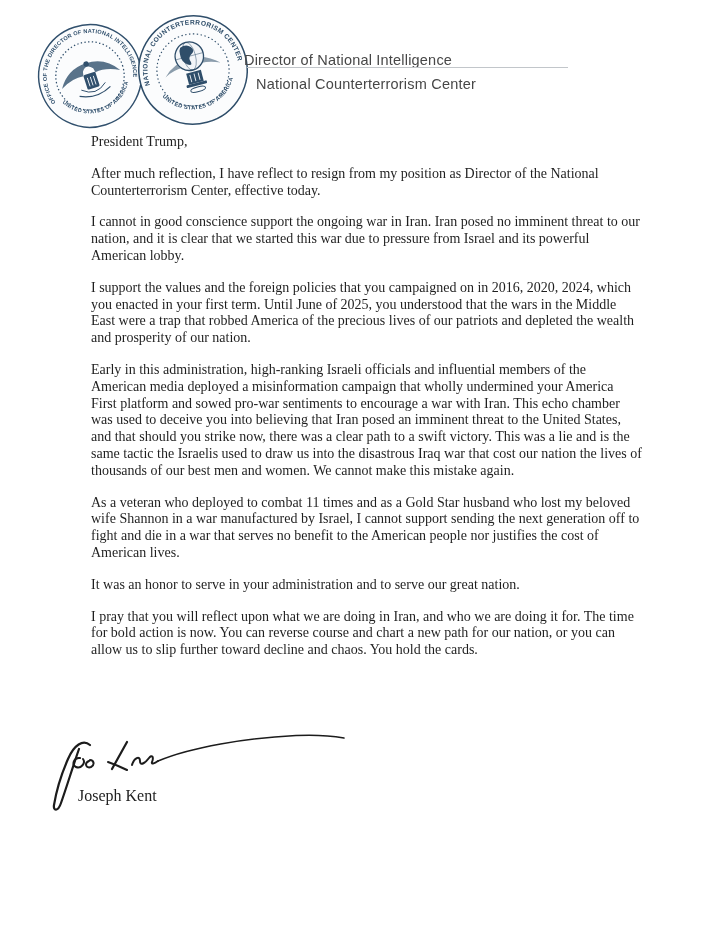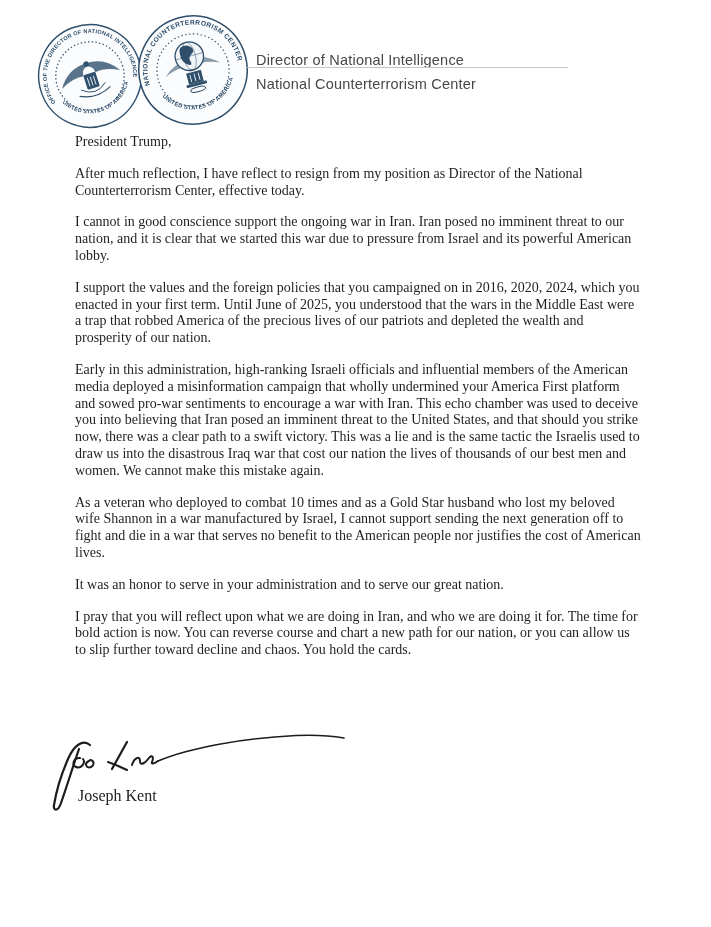"Director of National Intelligence" .header-text { left: 256px -> 244px }
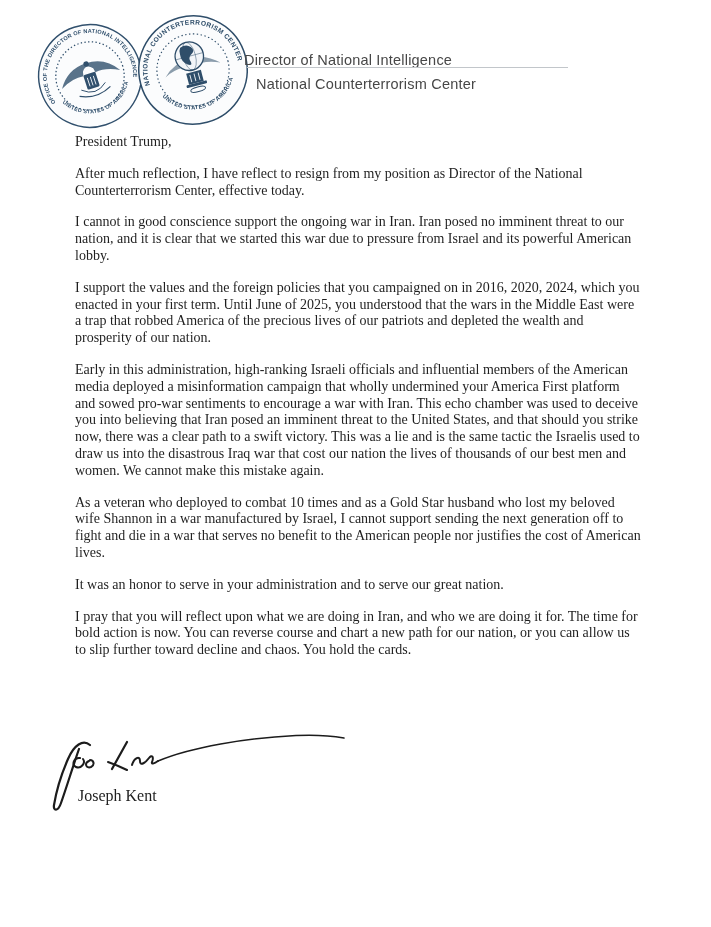"President Trump," .body-text p { margin: 0 0 15px 0 -> 0 0 15px 16px }
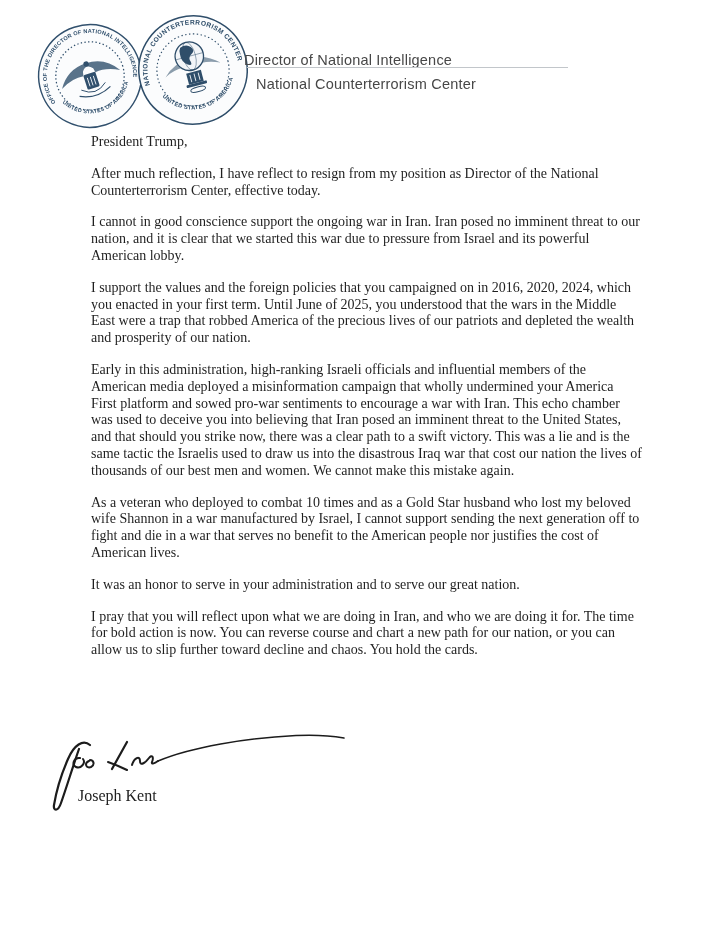"As a veteran who deployed" p { text: 10 -> 11 }
